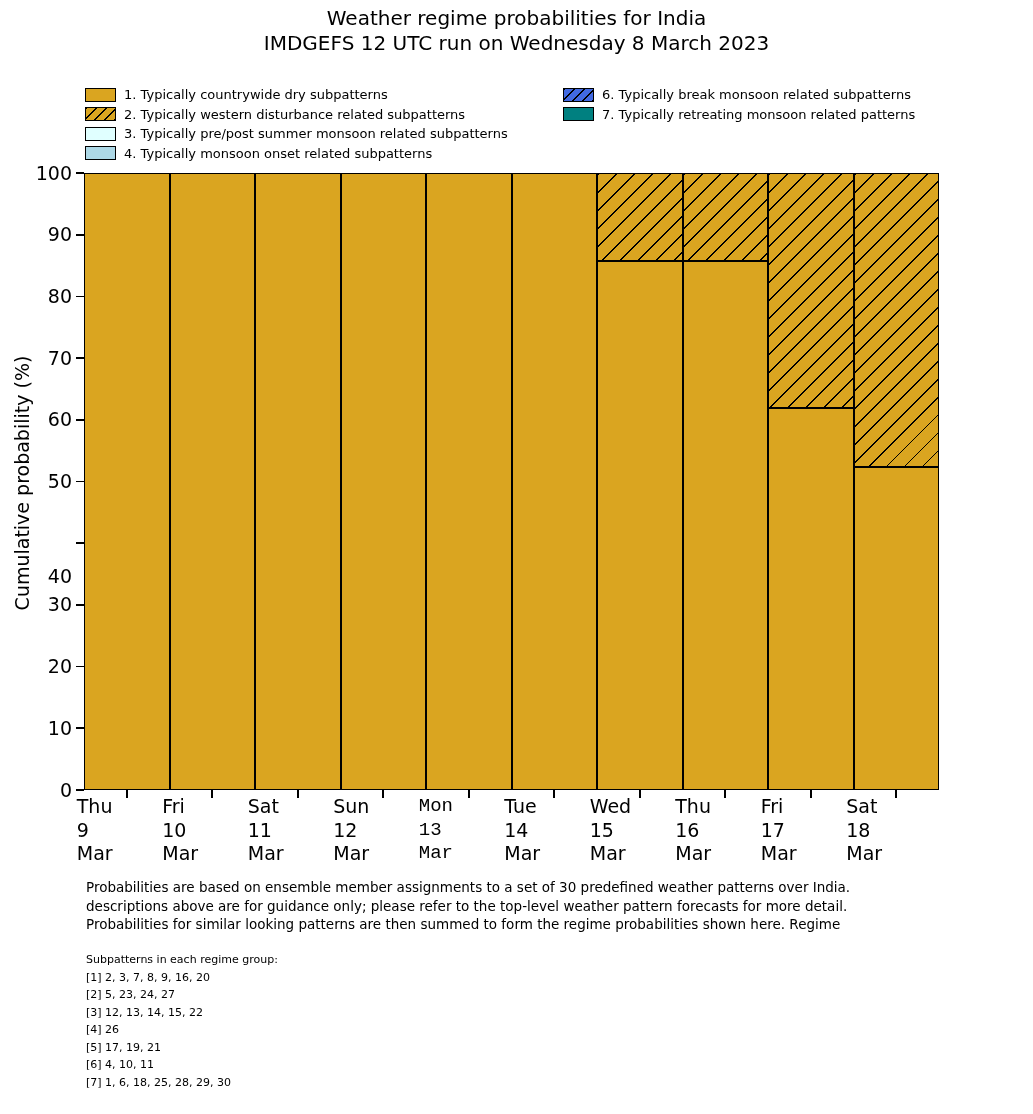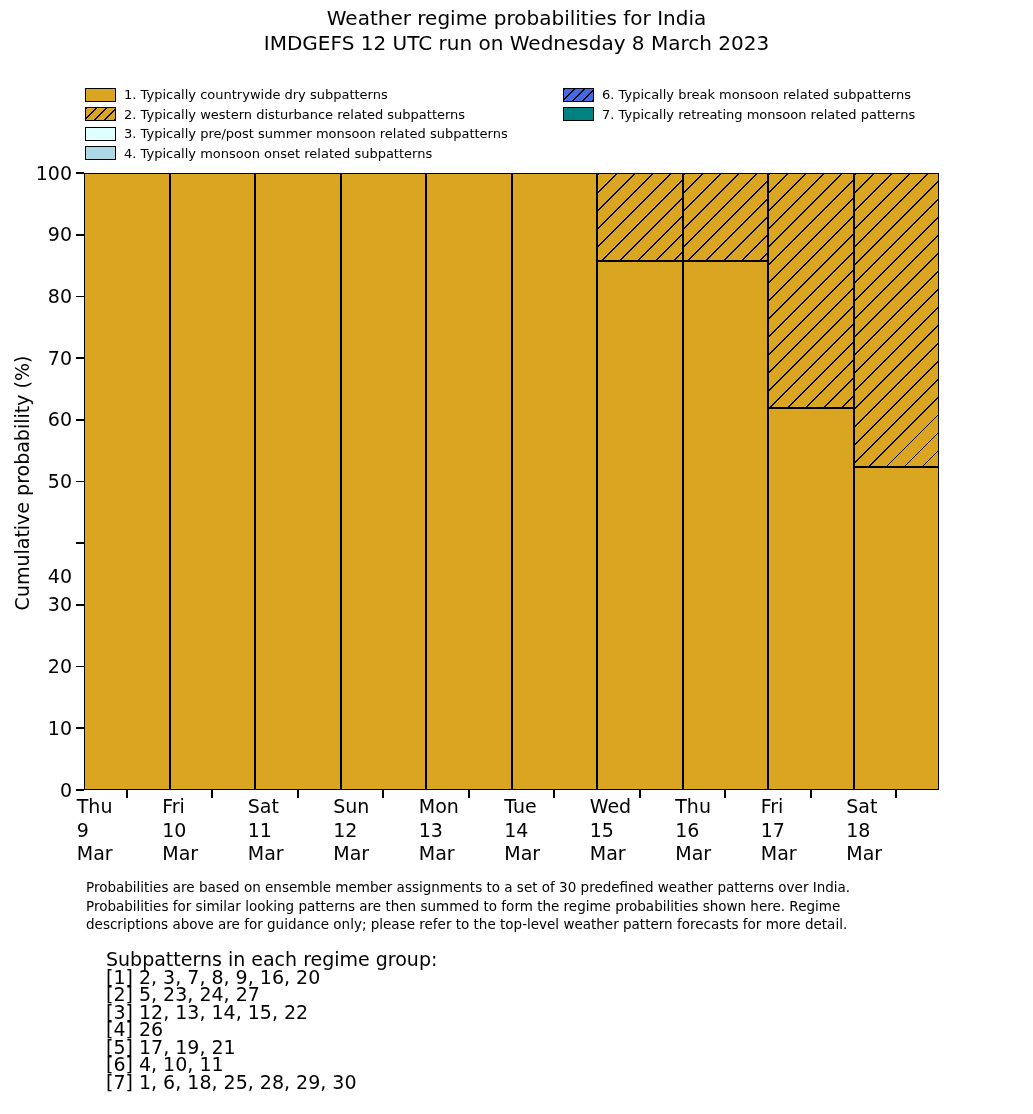"Mon" div.xtick-label { font-family: none -> Liberation Mono, monospace }
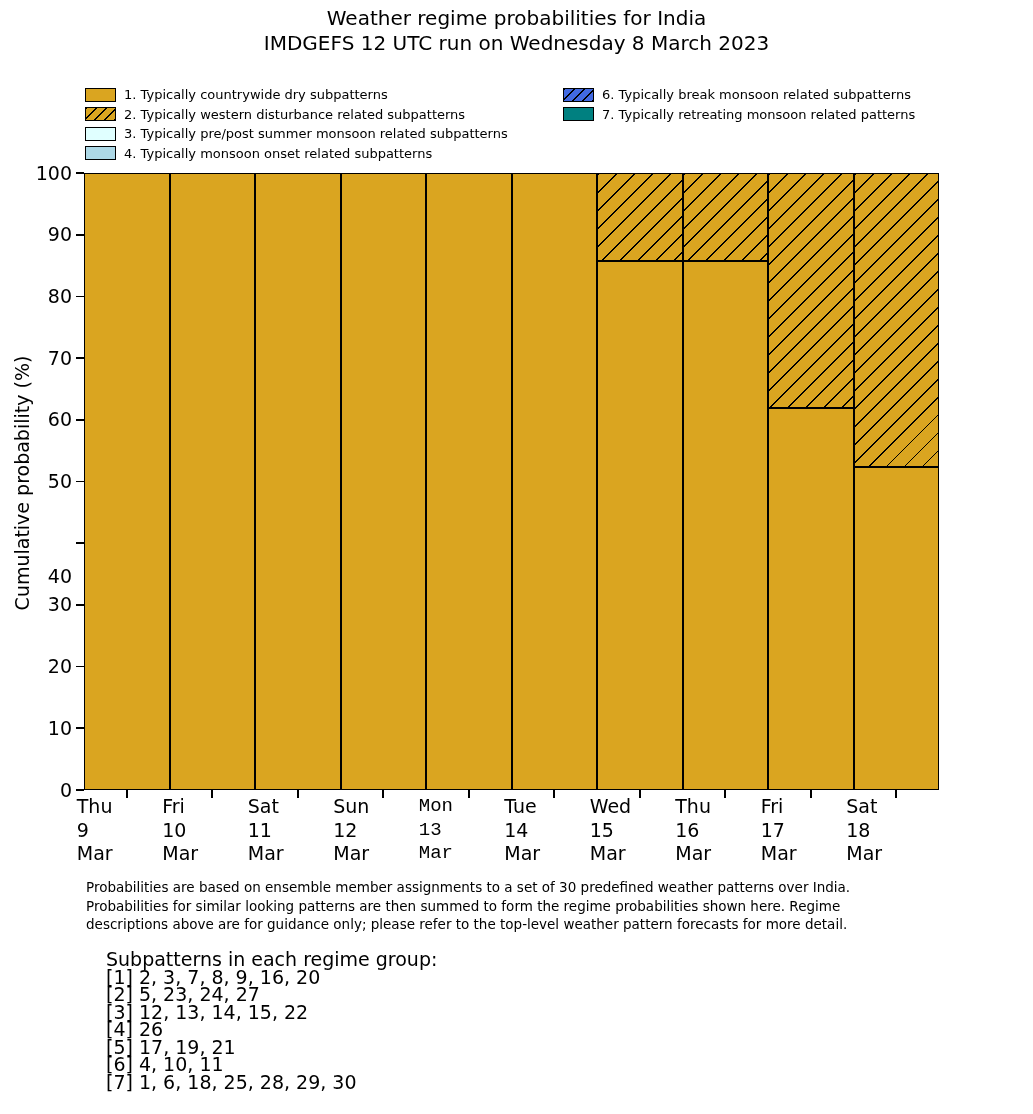"Probabilities for similar looking" div { order: before "descriptions above are for guidance" -> after "descriptions above are for guidance" }
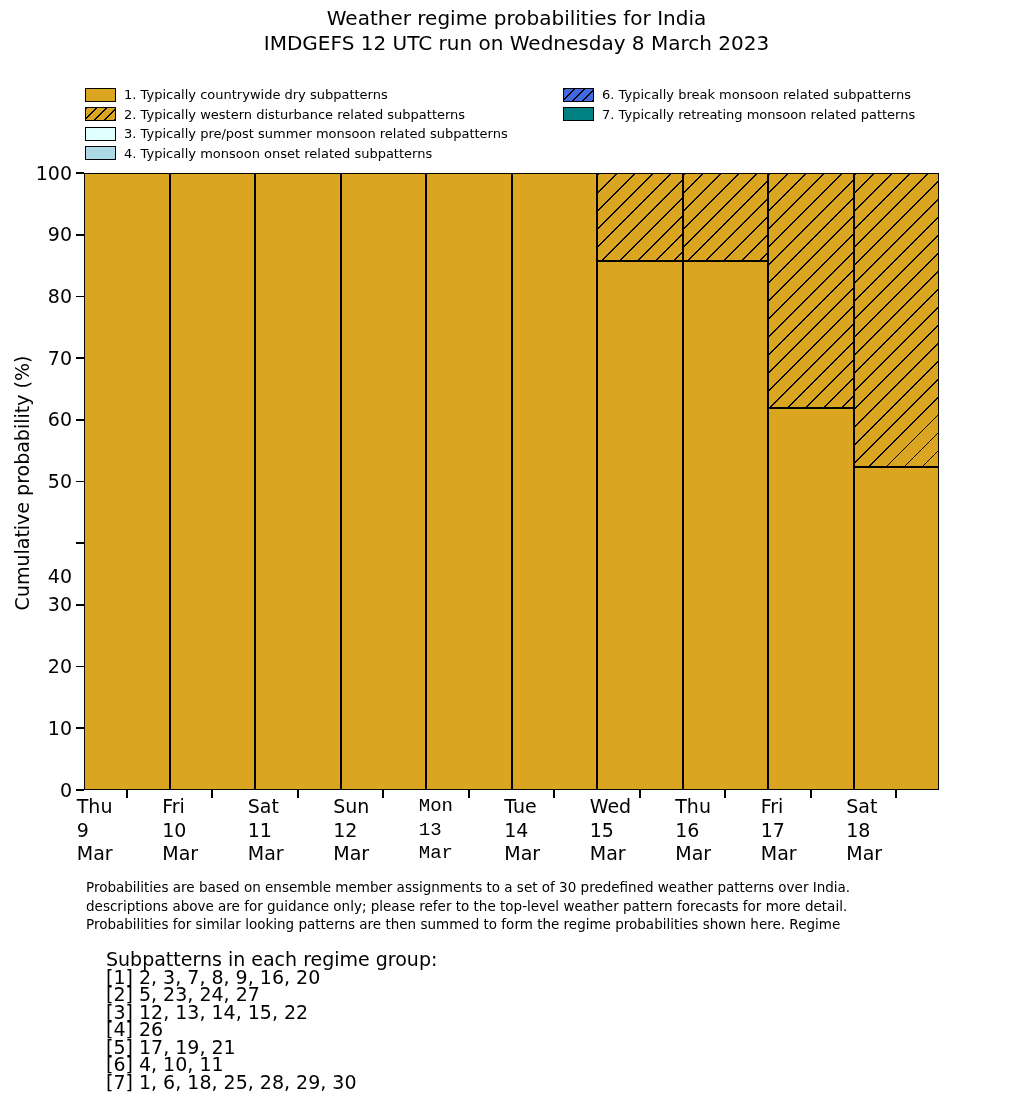"Subpatterns in each regime group:" .subpatterns { font-size: 19px -> 11px; margin-left: 20px -> none }
